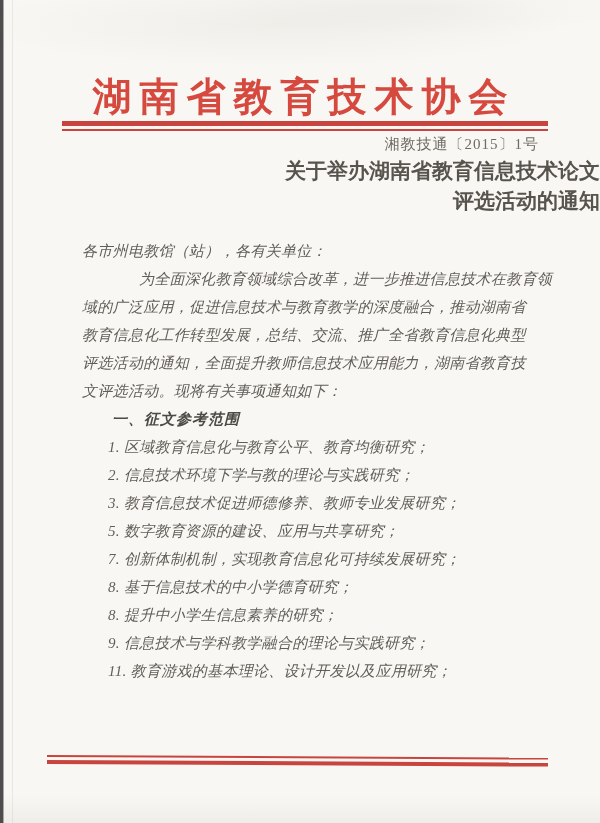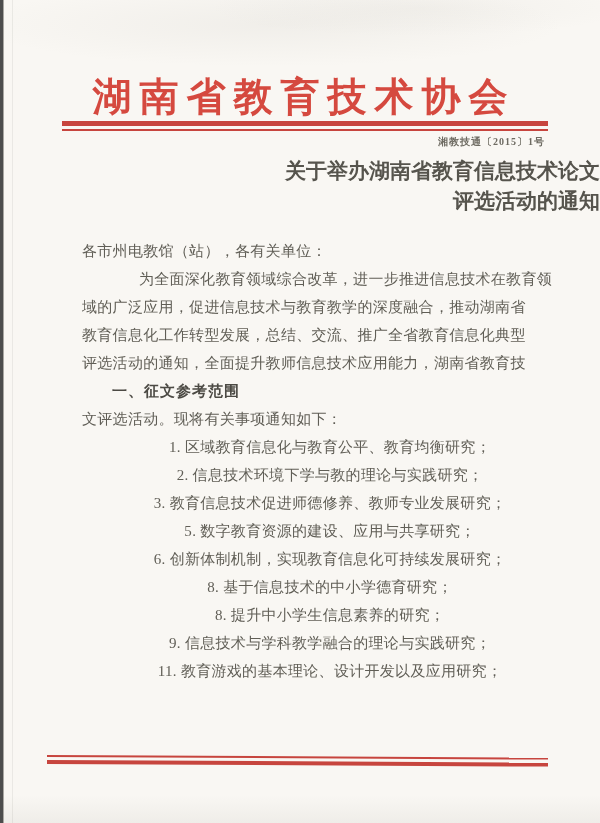"湘教技通〔2015〕1号" .doc-number { font-size: 10px -> 15px; font-weight: bold -> none; right: 55px -> 61px }
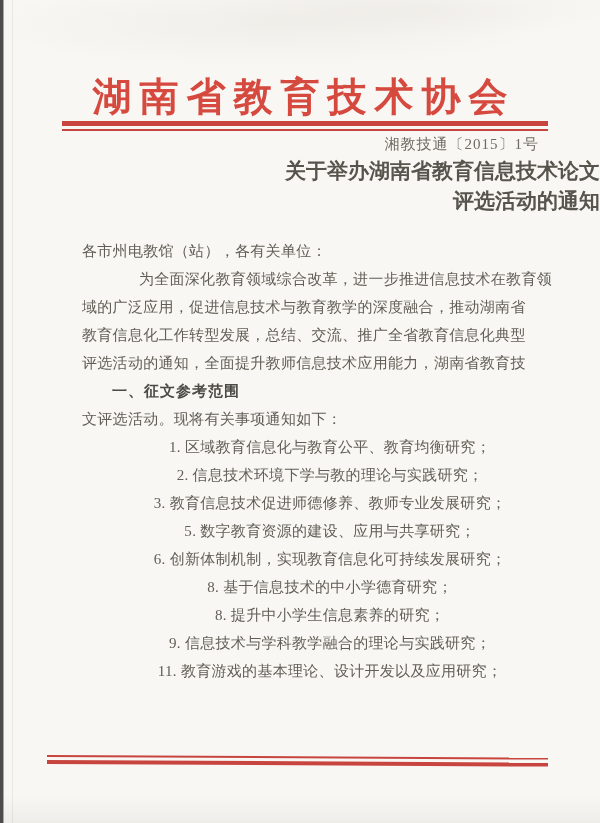"各市州电教馆（站），各有关单位：" .line { font-style: none -> italic }
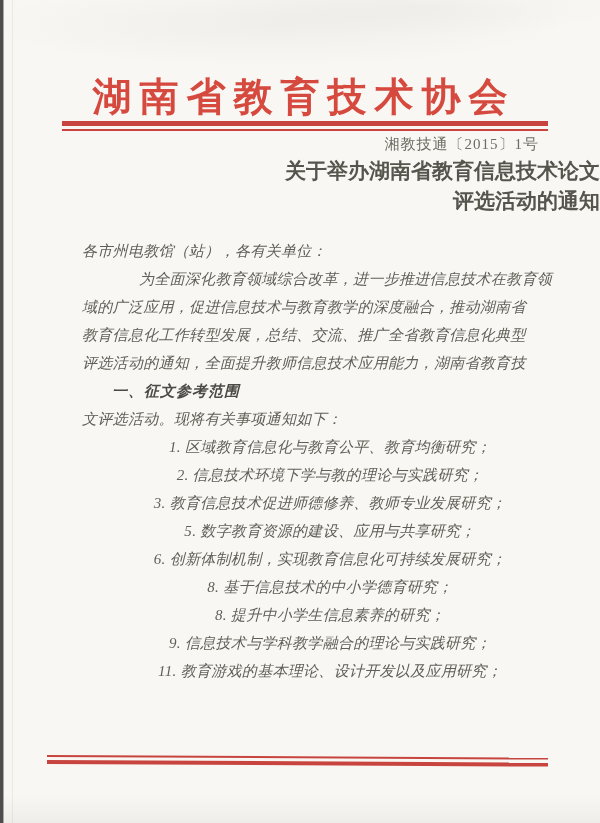"一、征文参考范围" div.line { order: before "文评选活动。现将有关事项通知如下：" -> after "文评选活动。现将有关事项通知如下：" }
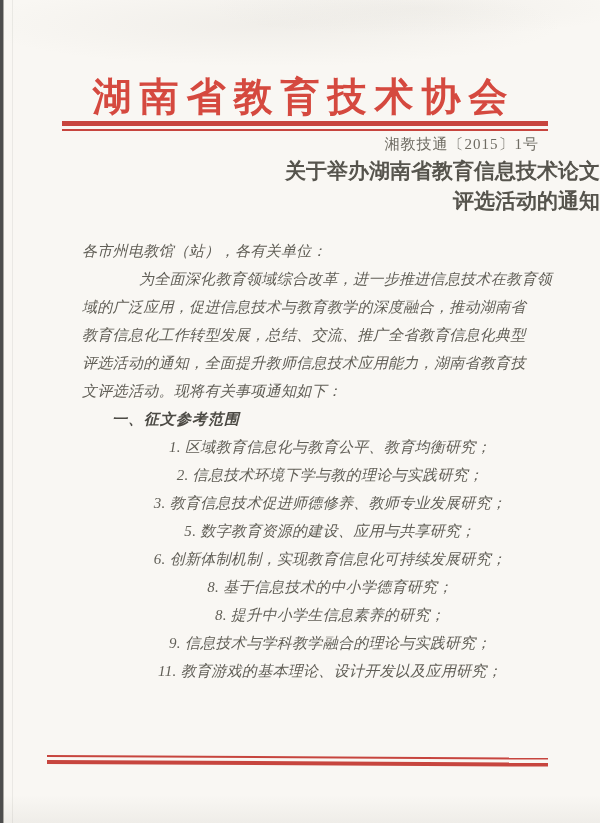"1. 区域教育信息化与教育公平、教育均衡研究；" .item { text-align: center -> none }
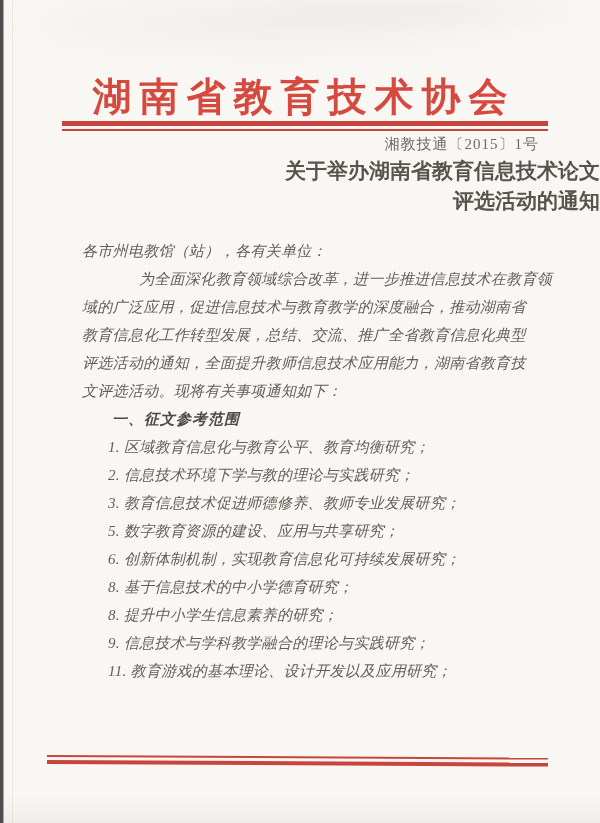"6. 创新体制机制，实现教育信息化可持续发展研究；" div.line { text: 6 -> 7 }
